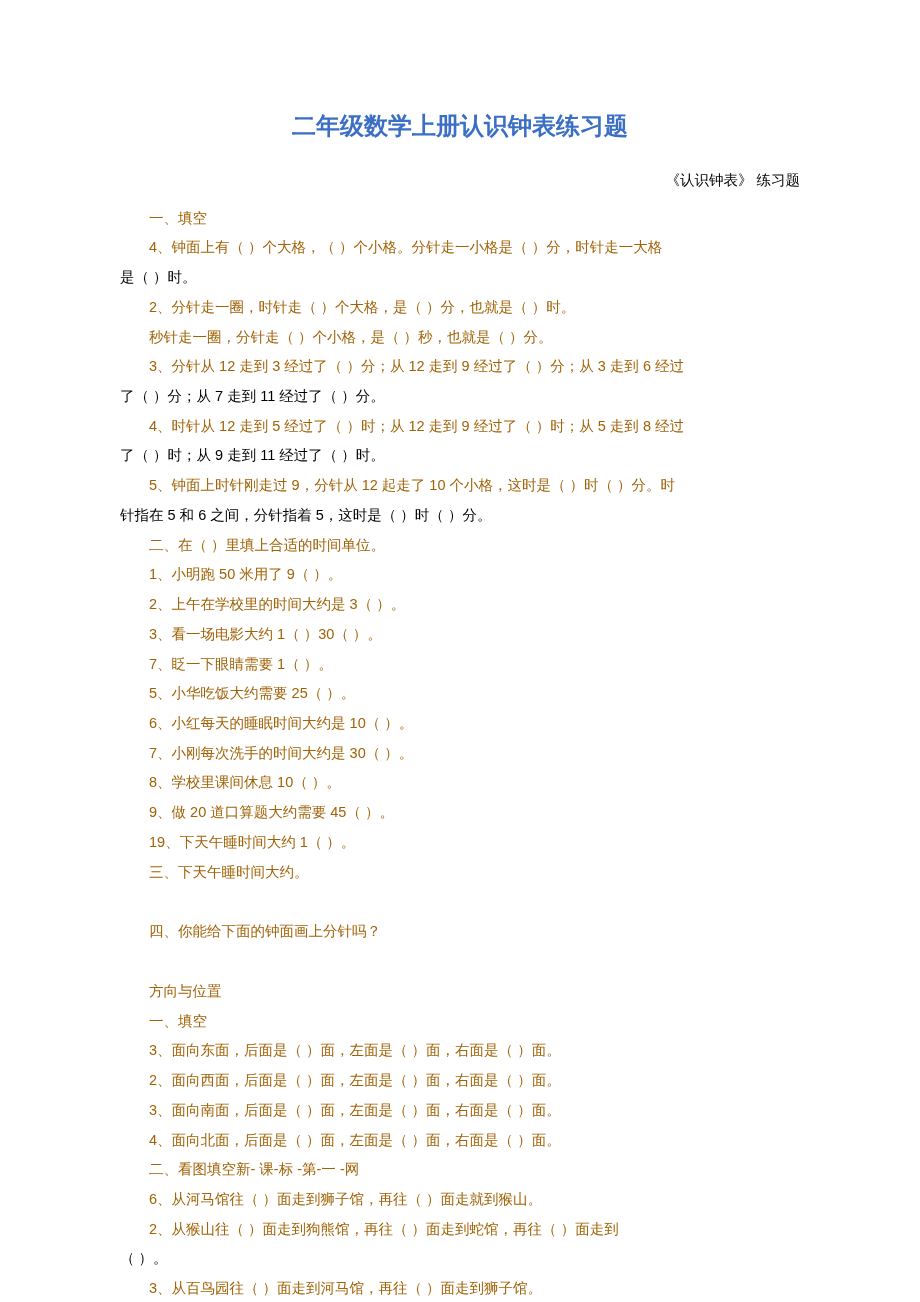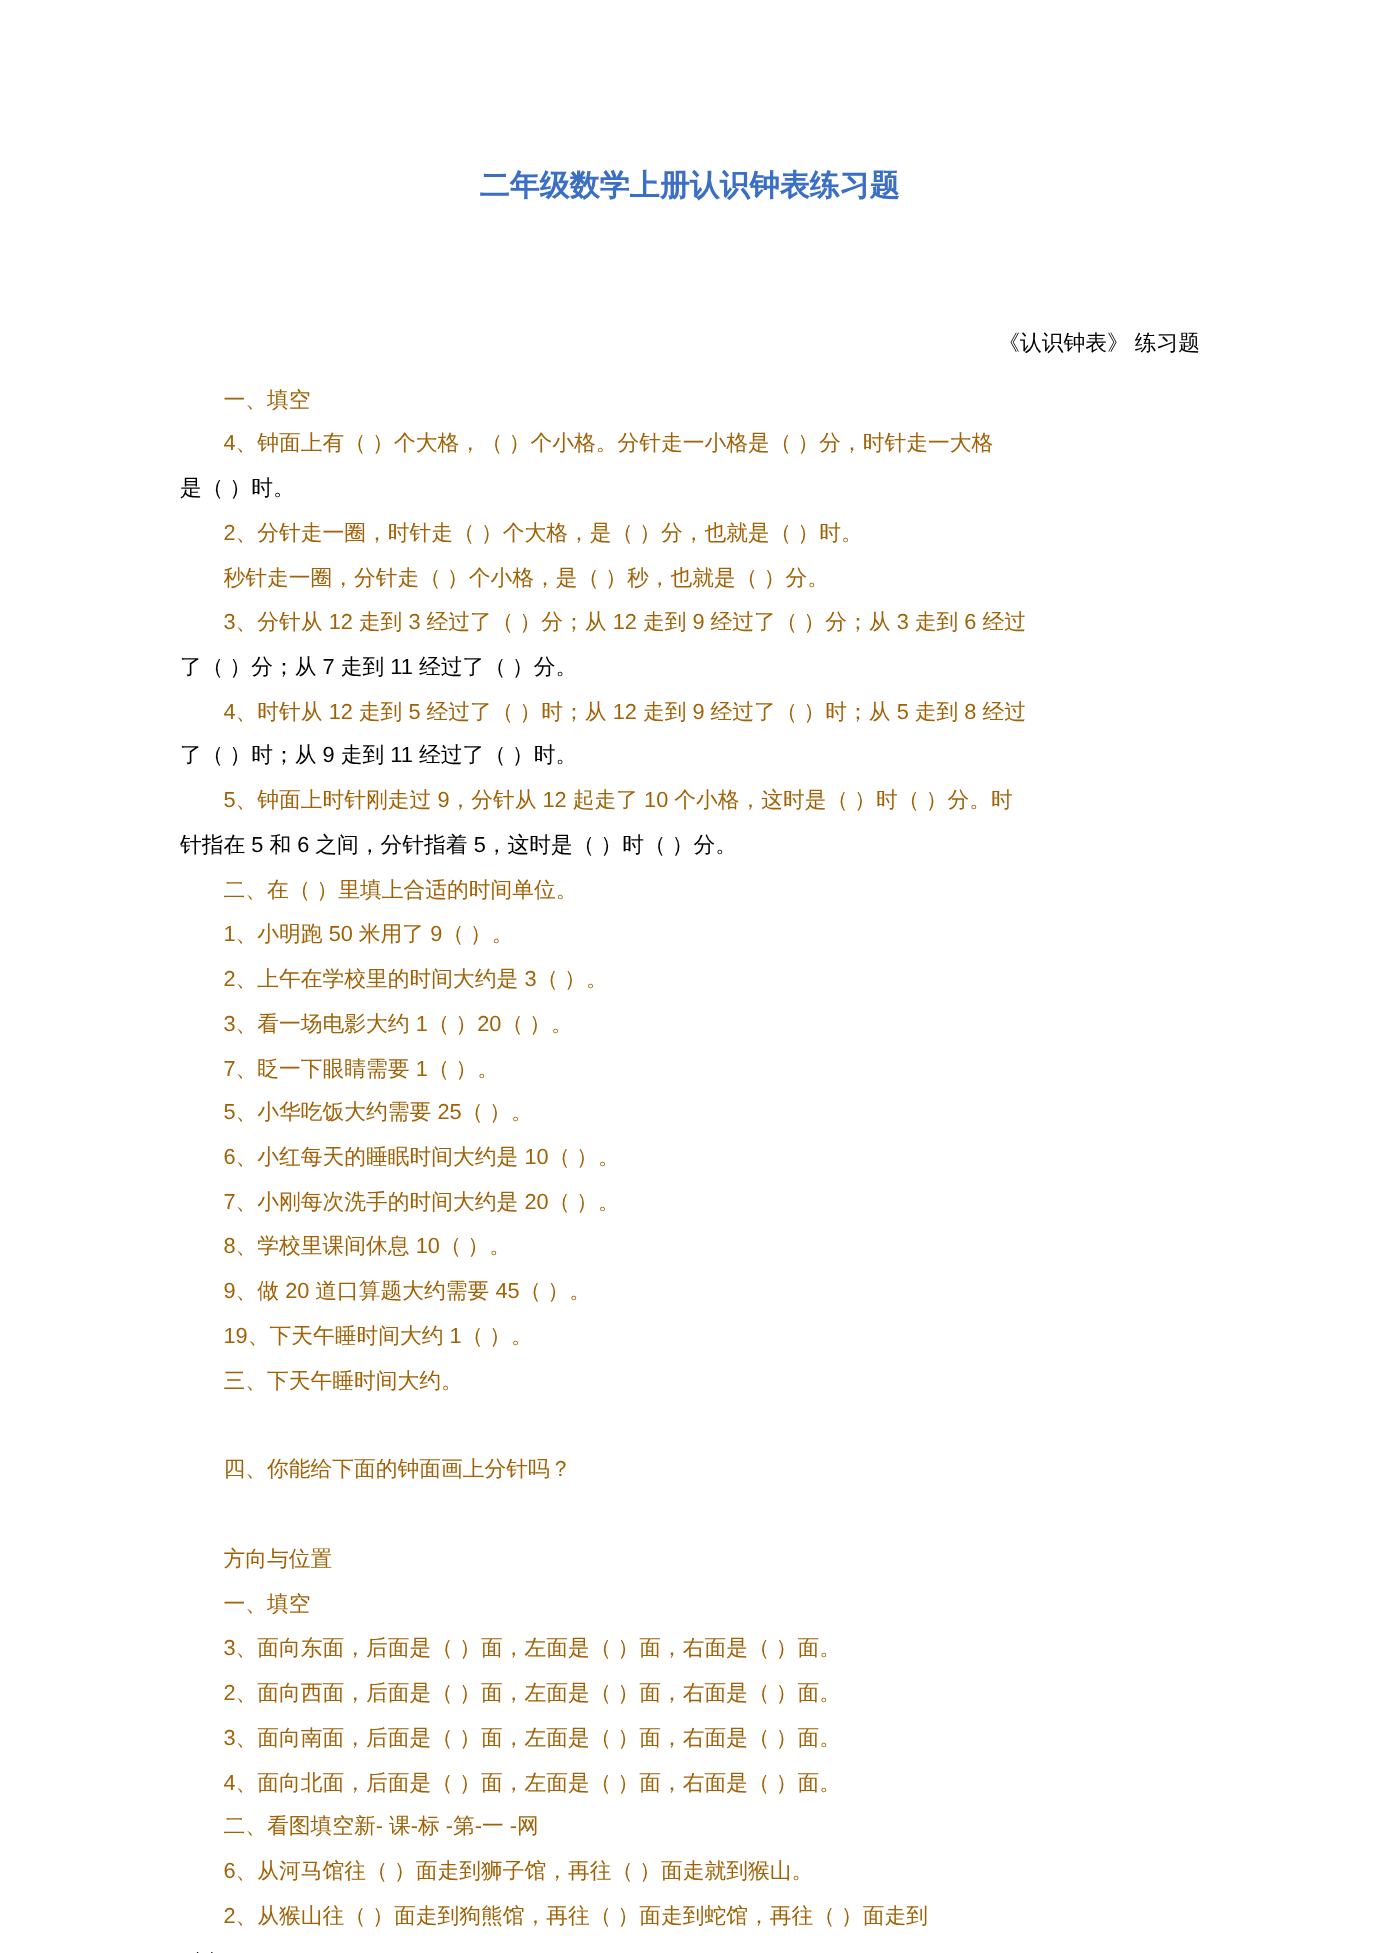"二年级数学上册认识钟表练习题" .title { font-size: 20px -> 24px; margin-bottom: 78px -> 24px }
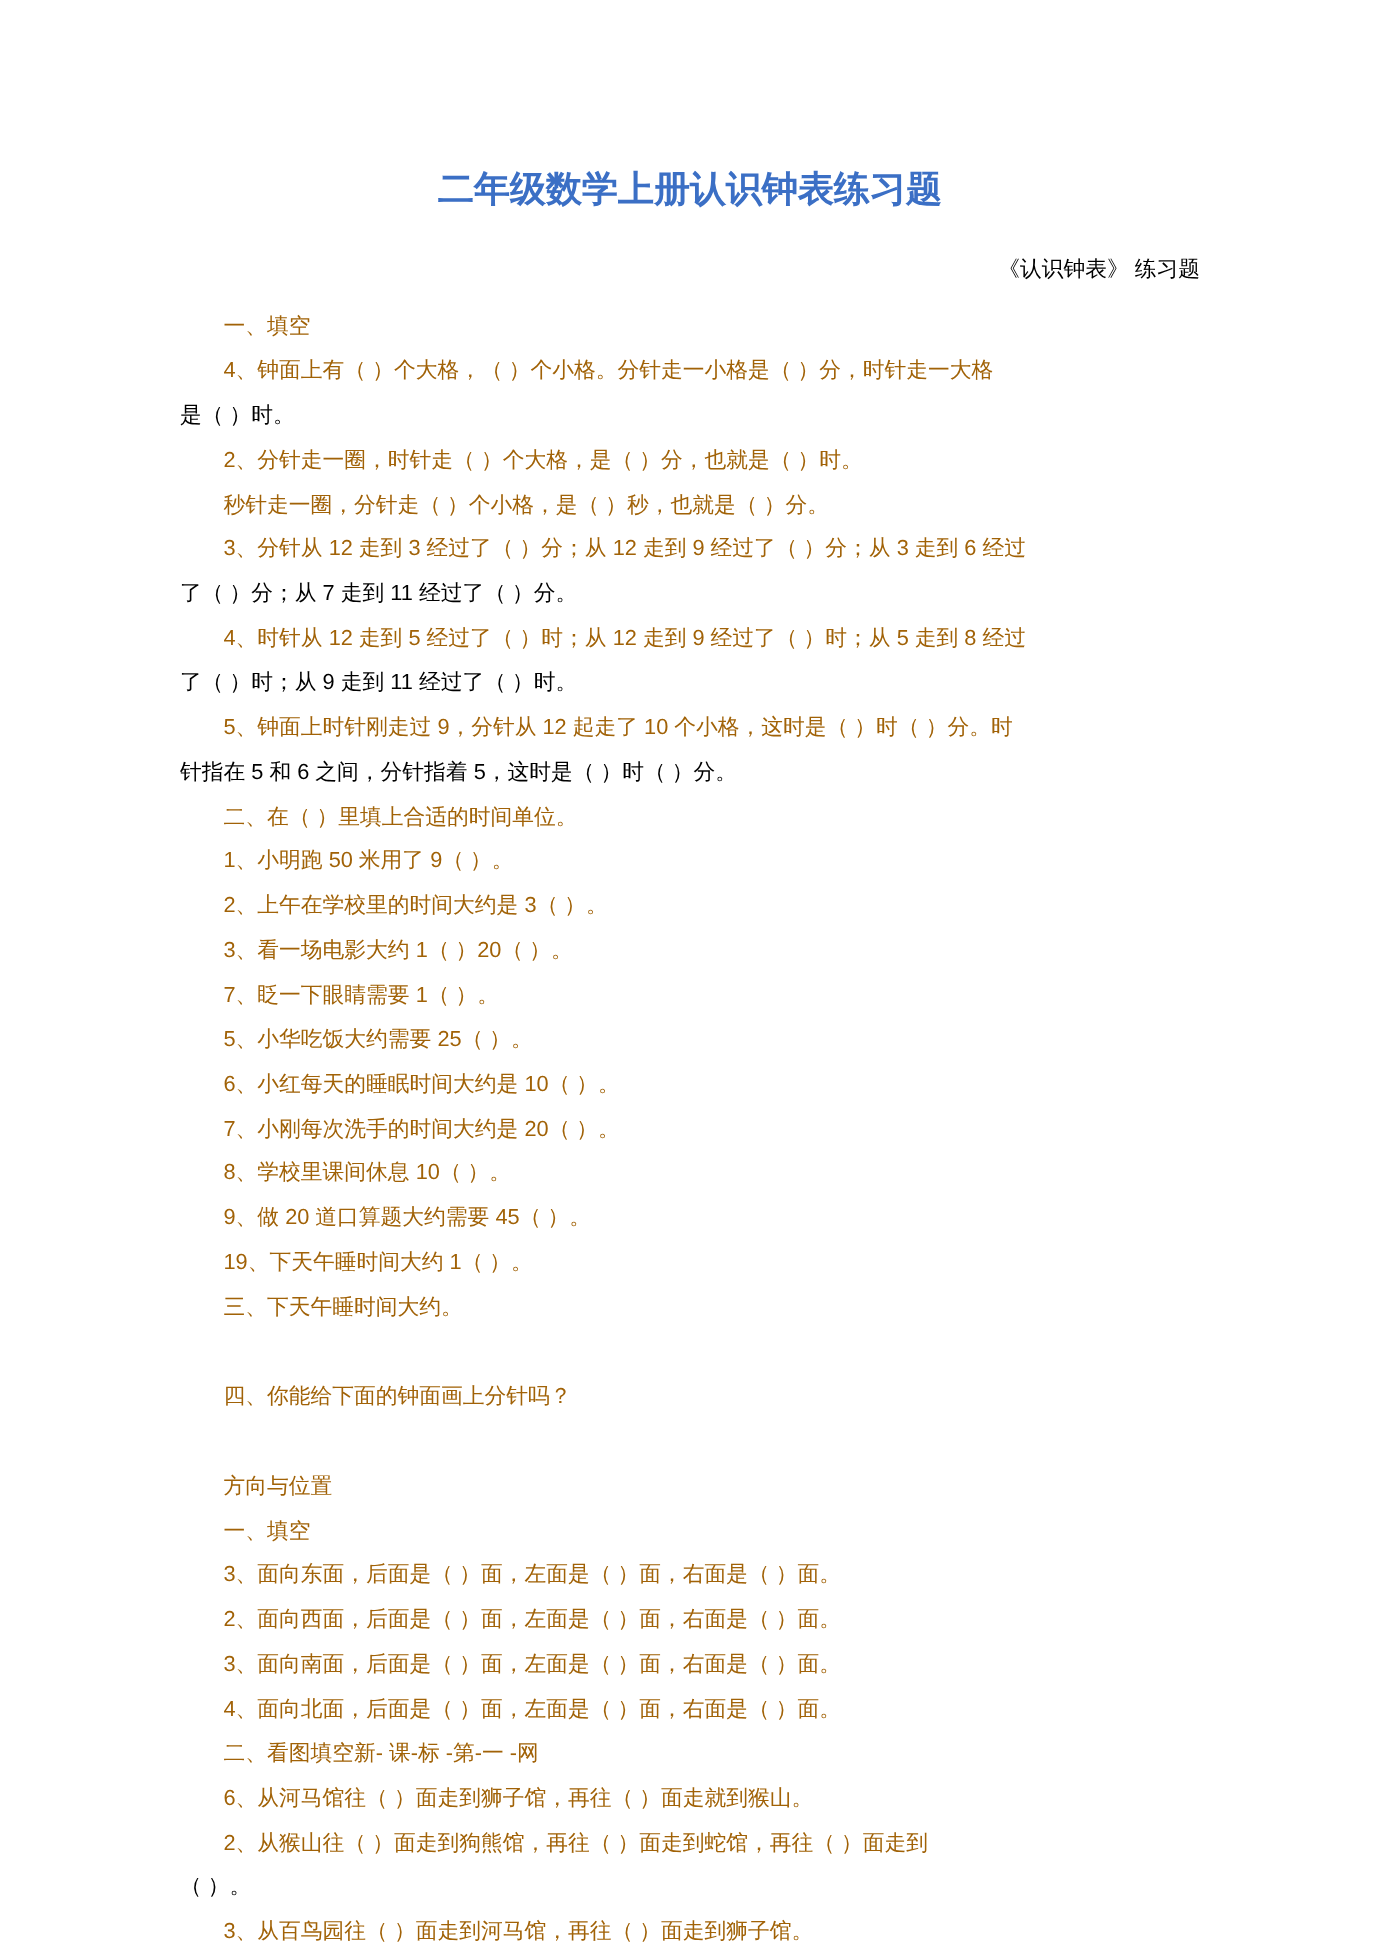"3、看一场电影大约 1（ ）20（ ）。" p.line { text: 20 -> 30 }
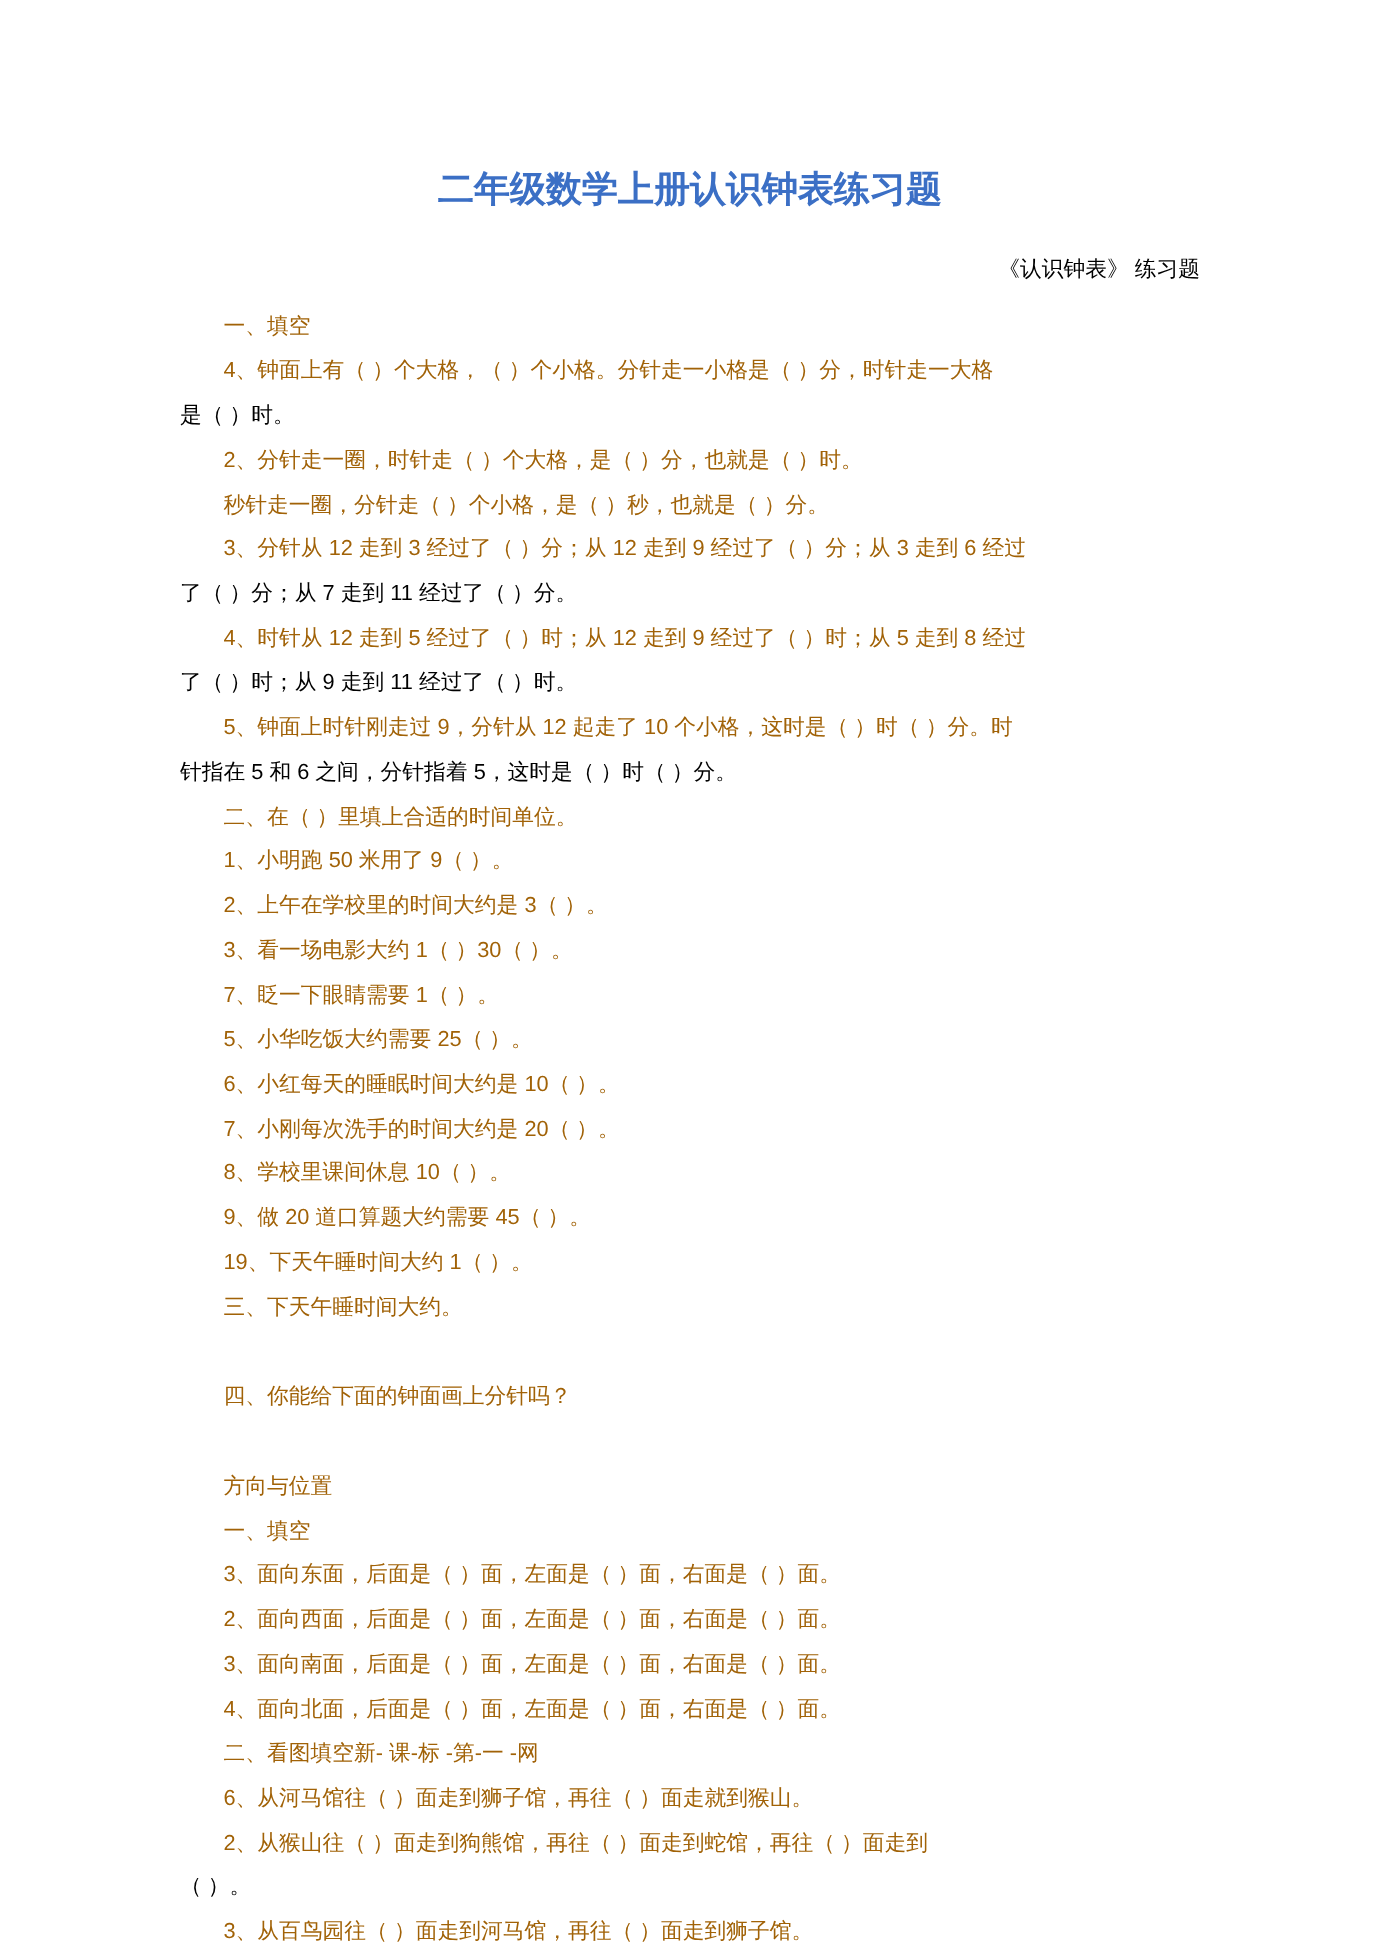"7、小刚每次洗手的时间大约是 20（ ）。" p.line { text: 20 -> 30 }
